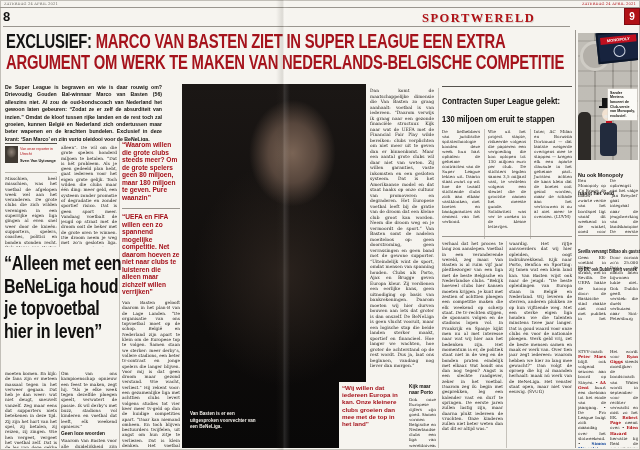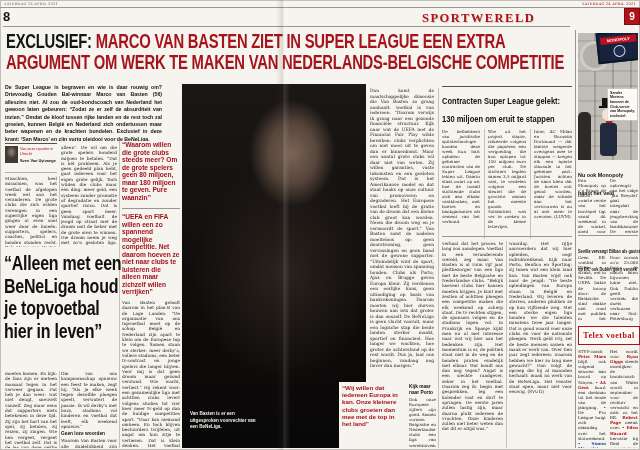"Telex voetbal" div.abs { html: <div> <span>Telex voetbal</span> </div> -> none }
